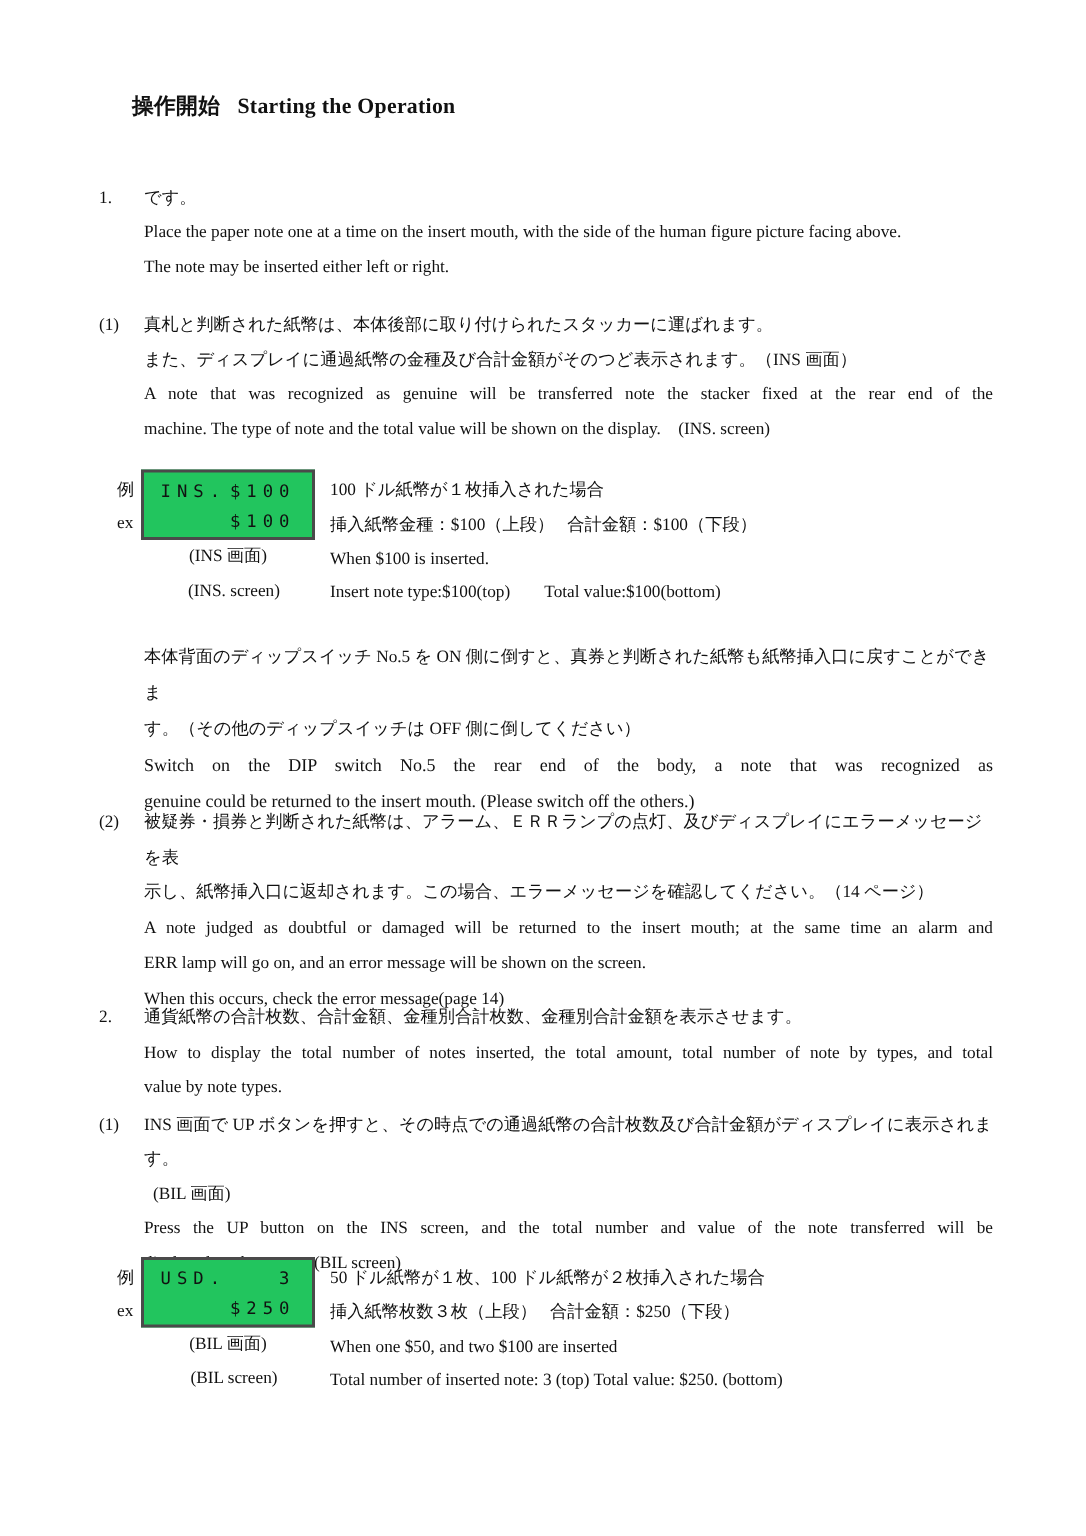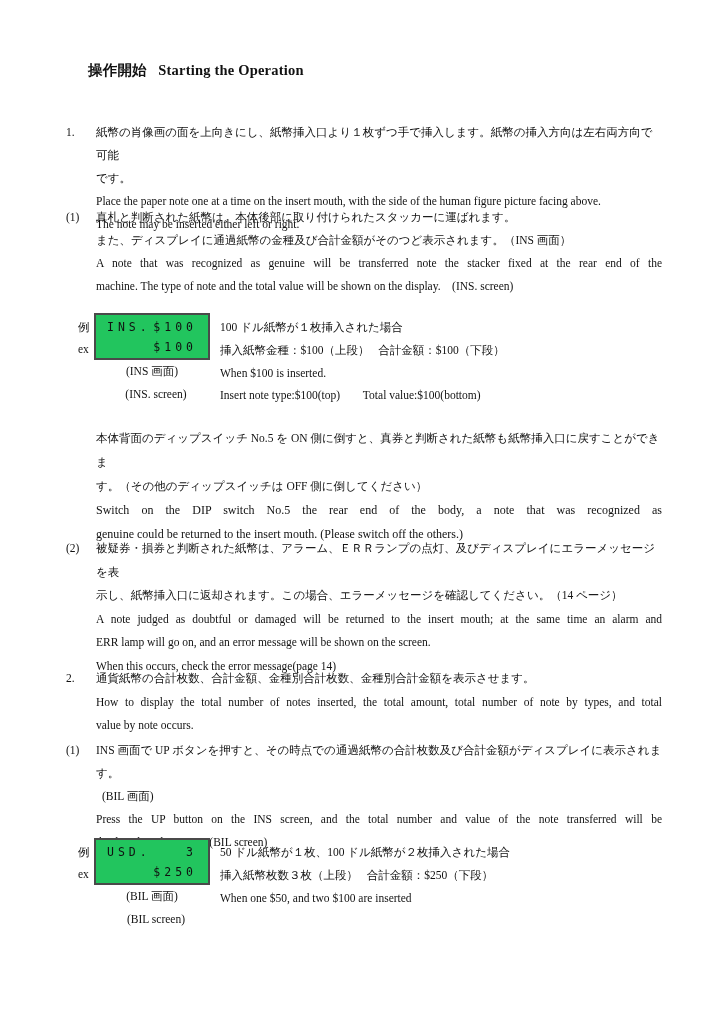"紙幣の肖像画の面を上向きにし、紙幣挿入口より１枚ずつ手で挿入します。紙幣の挿入方" div.line { html: <div>紙幣の肖像画の面を上向きにし、紙幣挿入口より１枚ずつ手で挿入します。紙幣の挿入方向は左右両方向で可能</div> -> none }
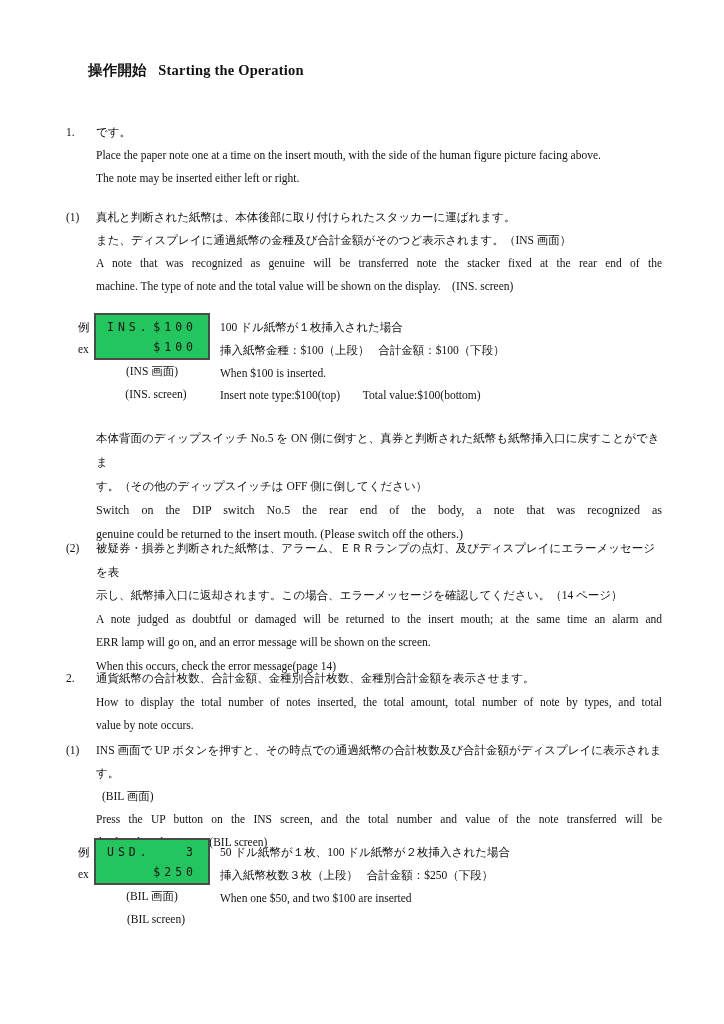"value by note occurs." div.line { text: occurs -> types }
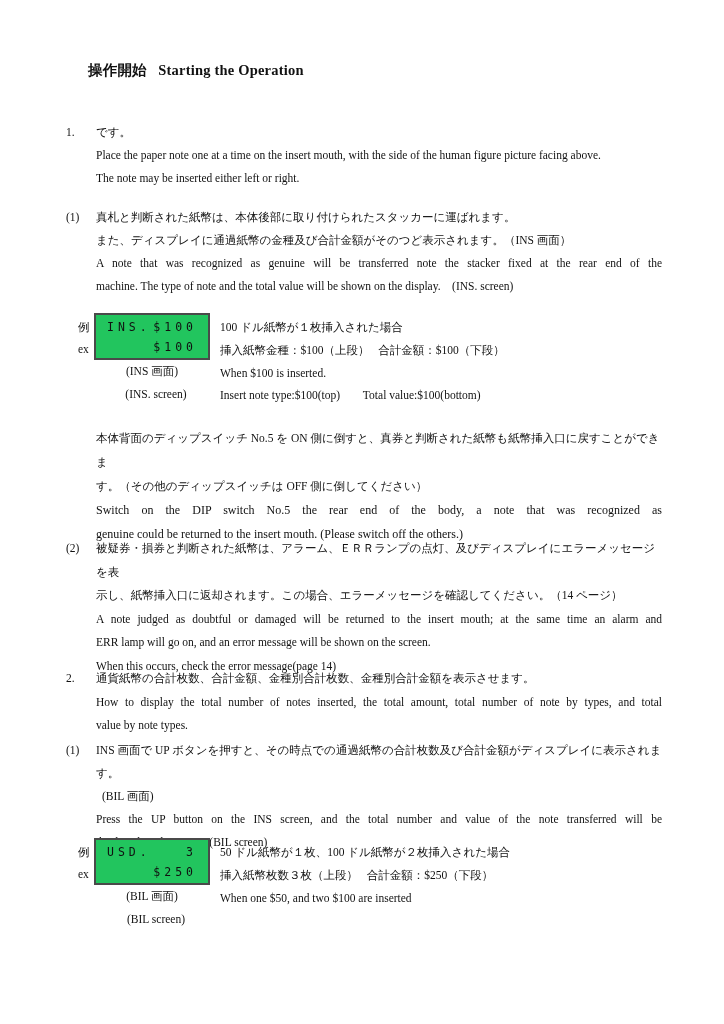"Total number of inserted note:" div.line { html: none -> <div>Total number of inserted note: 3 (top) Total value: $250. (bottom)</div> }
